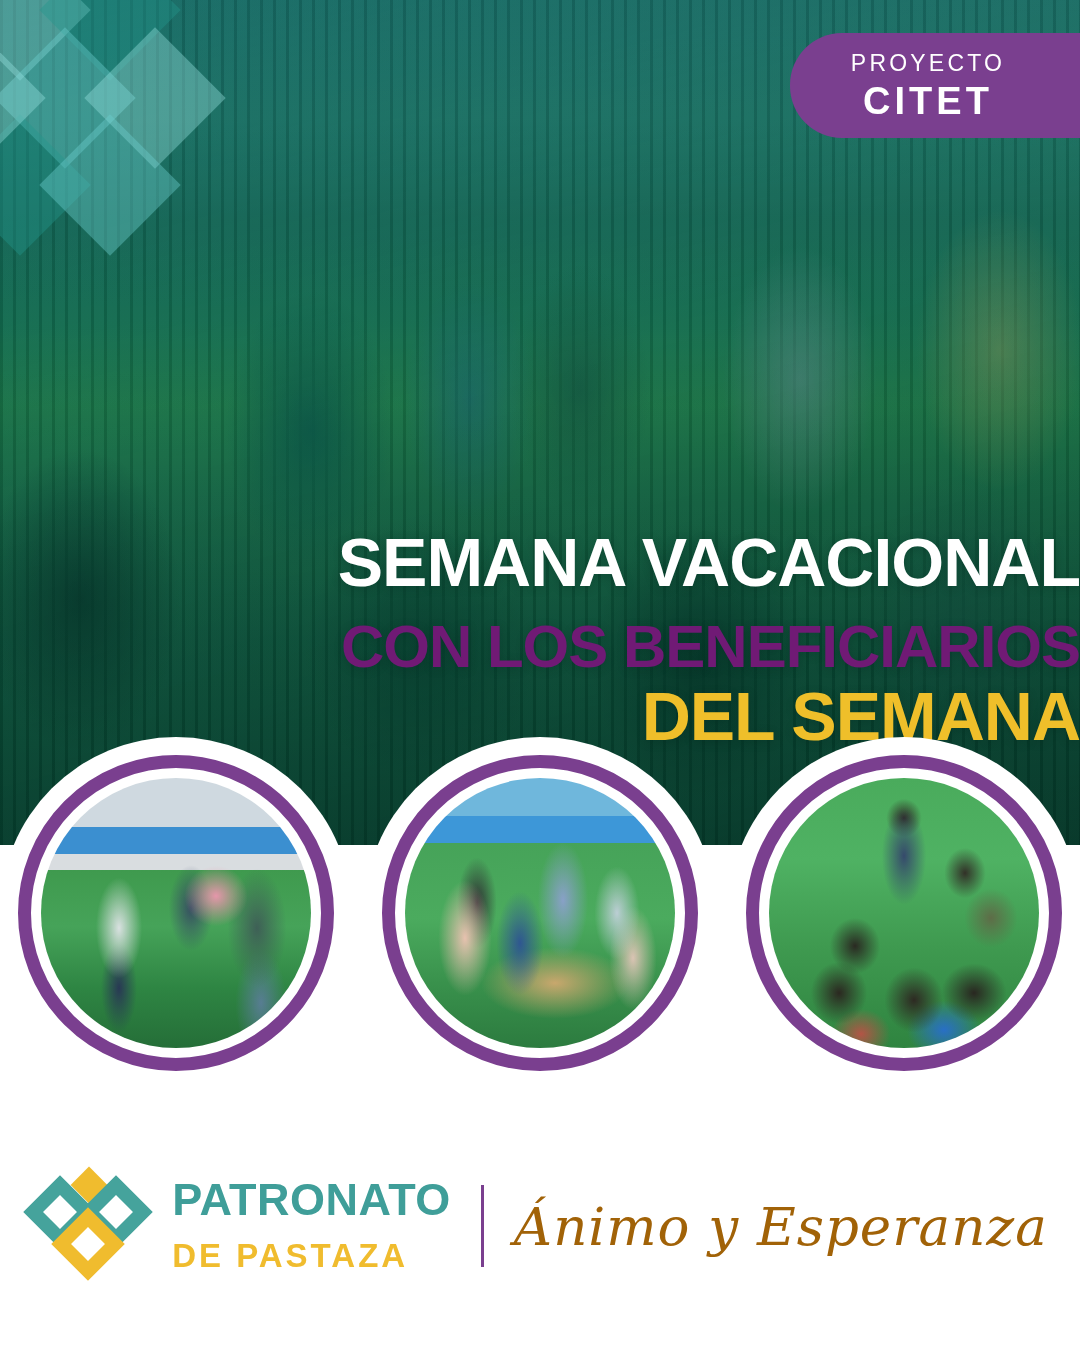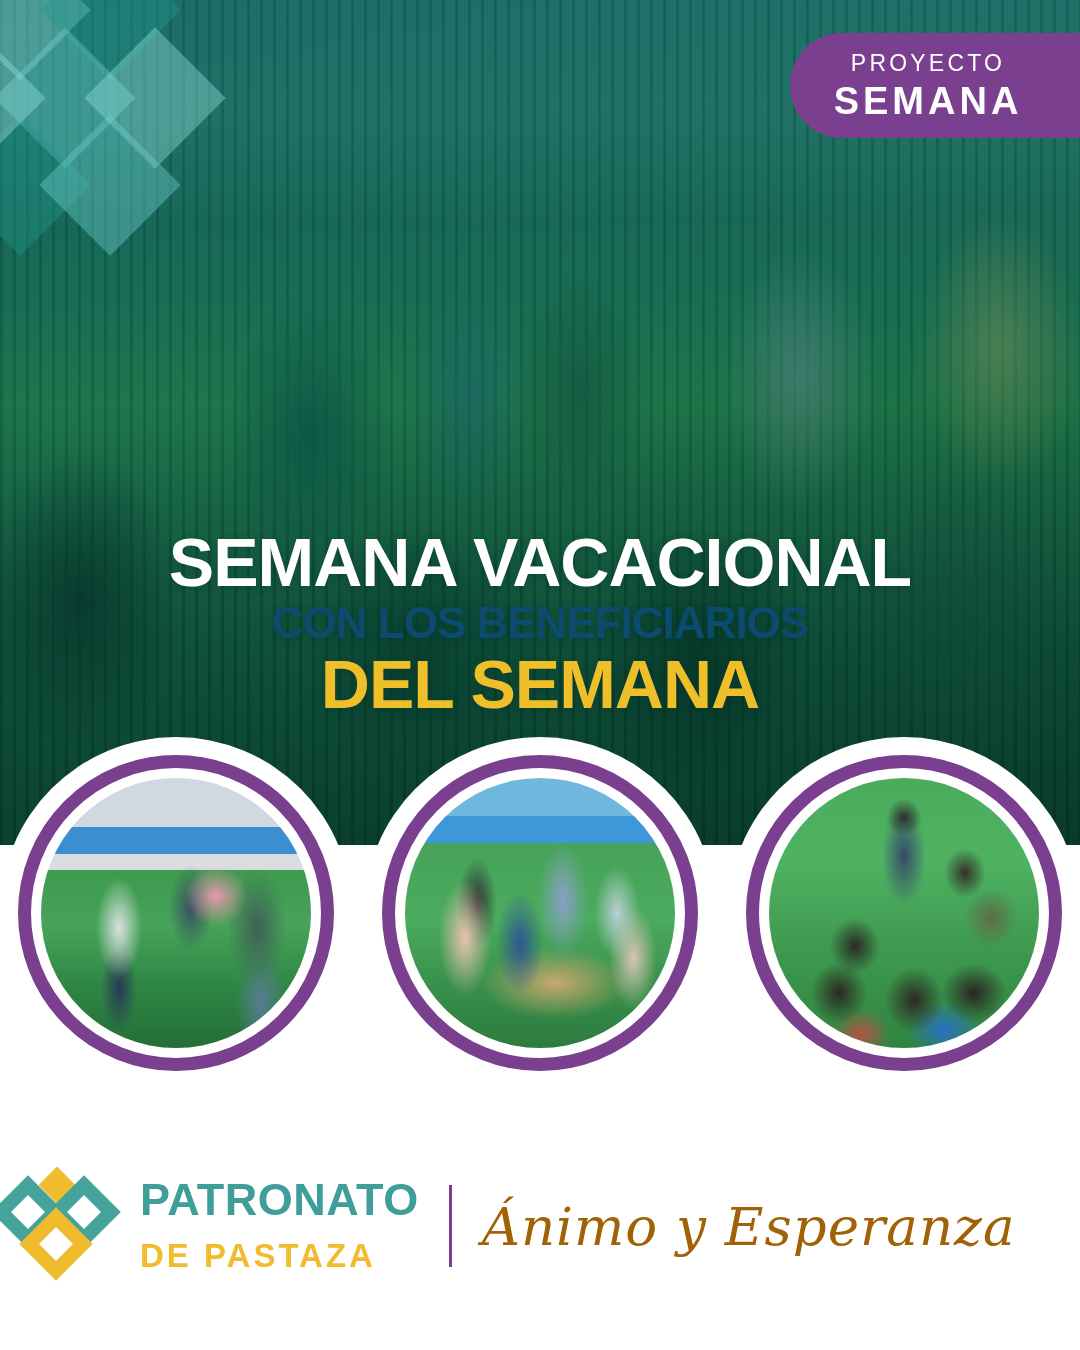"SEMANA" div.badge-title { text: SEMANA -> CITET }
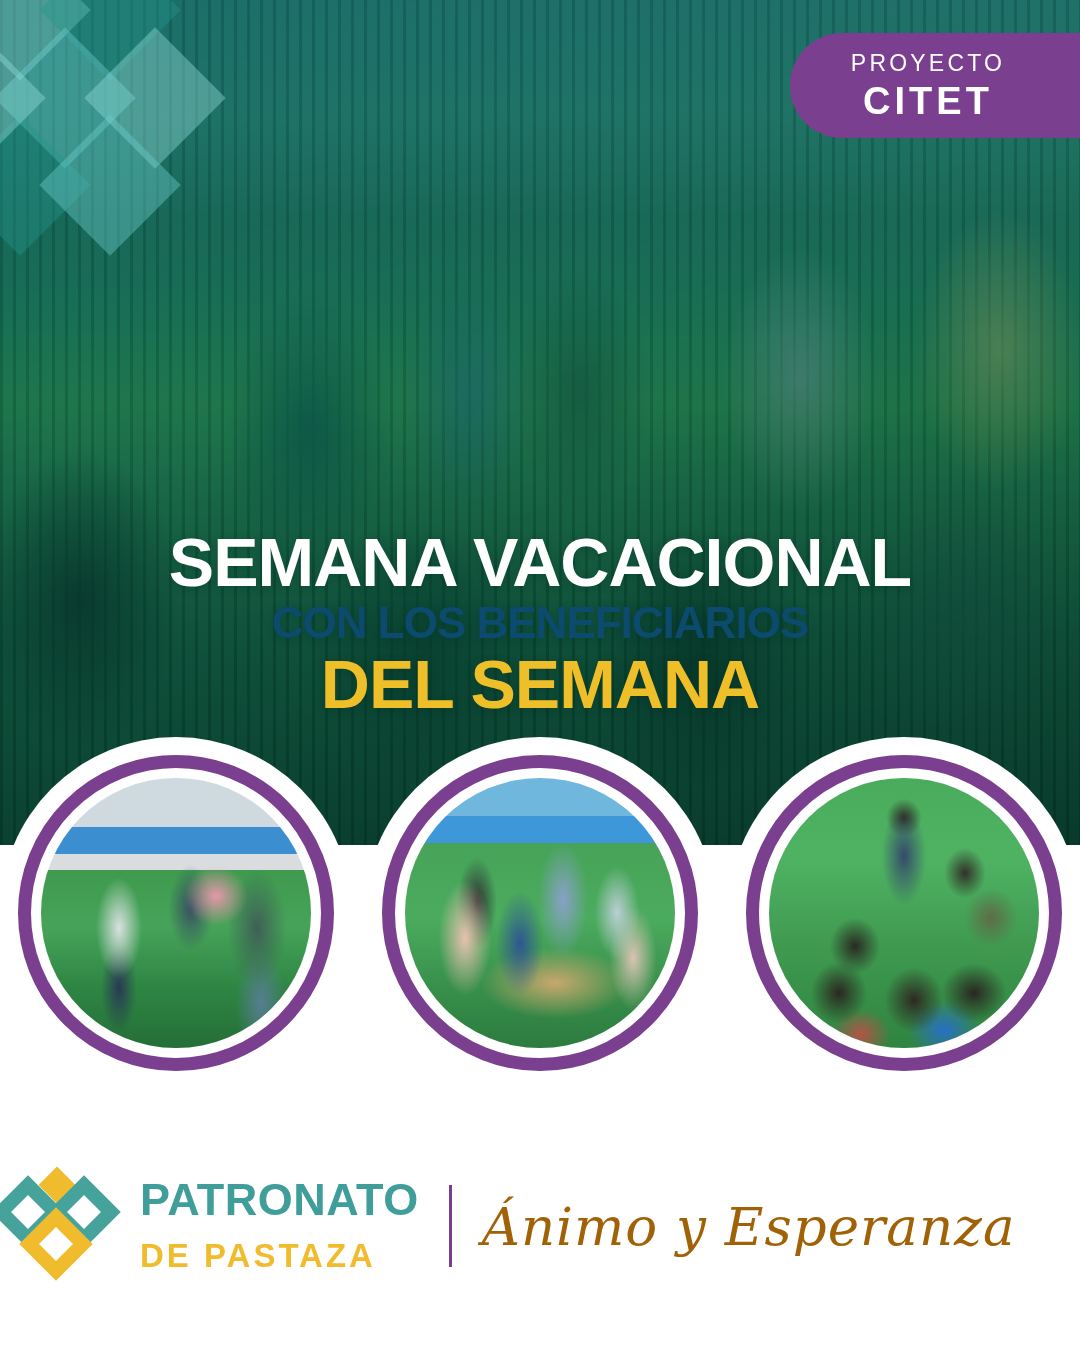"SEMANA VACACIONAL" .title-block { text-align: center -> right }
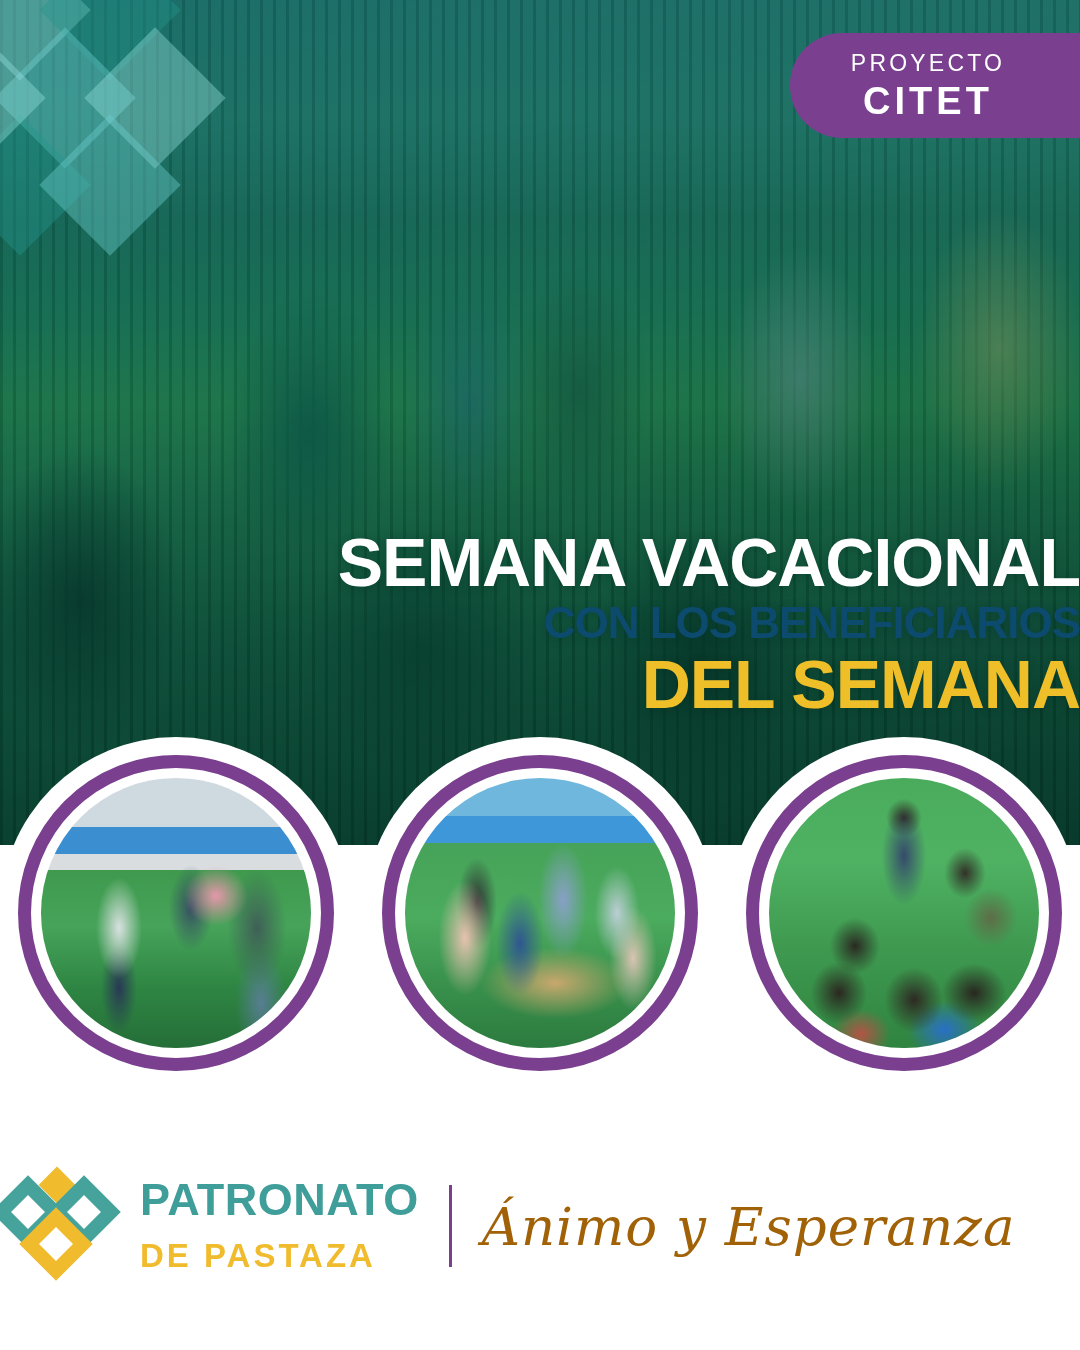"CON LOS BENEFICIARIOS" .t-line2 { color: #0c4a6e -> #701a75; font-size: 44px -> 60px; margin-top: 5px -> 21px }
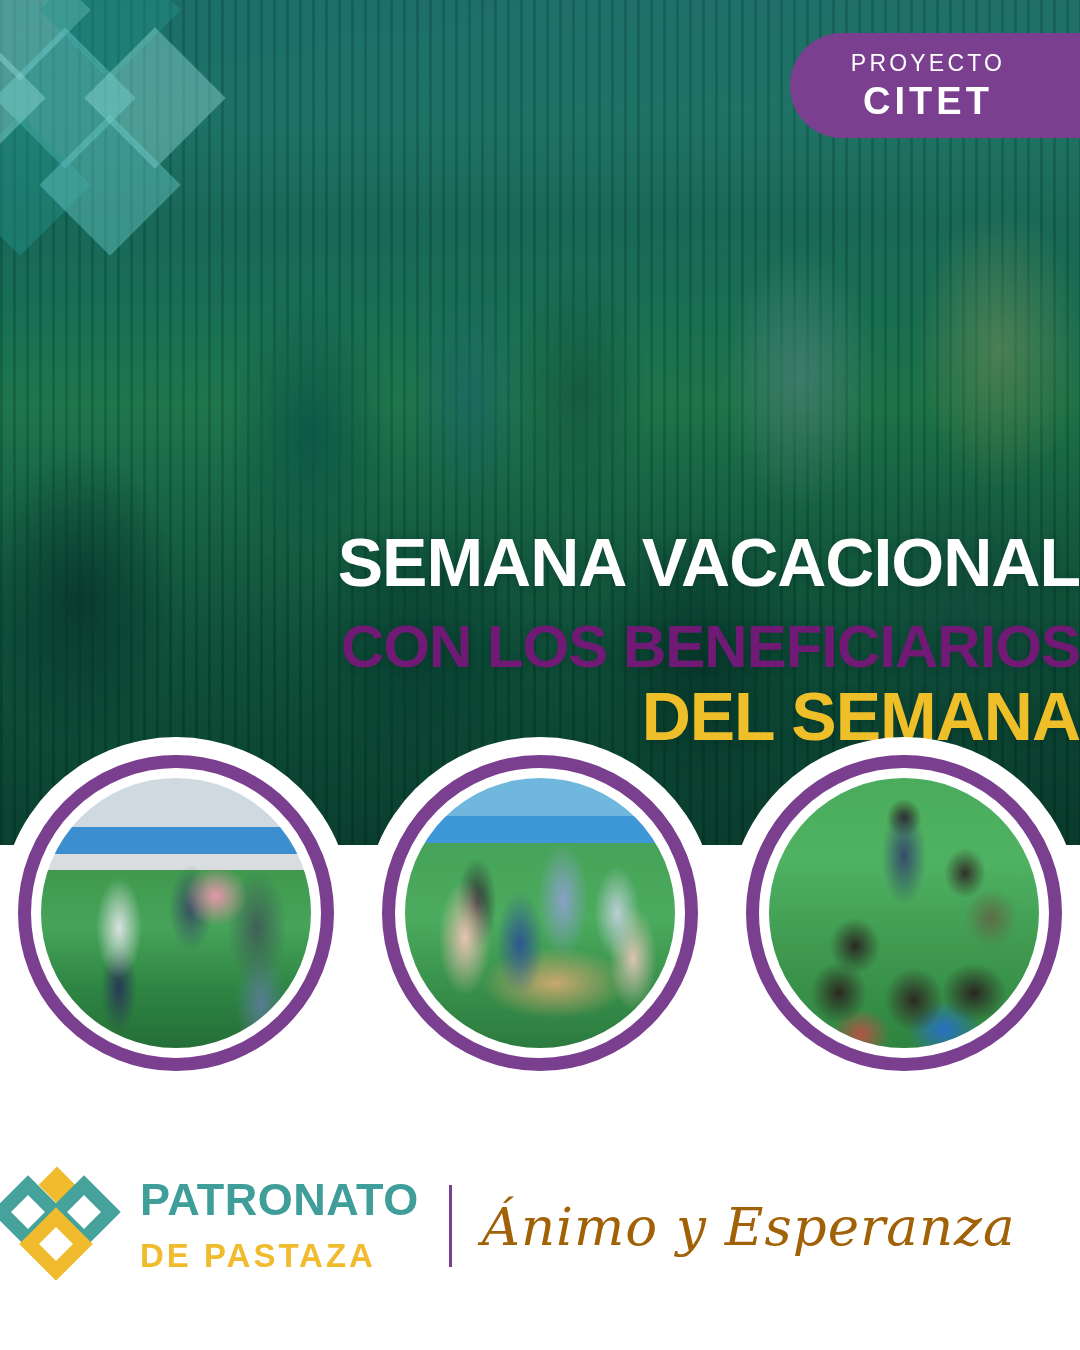"PATRONATO" .footer { justify-content: flex-start -> center }
